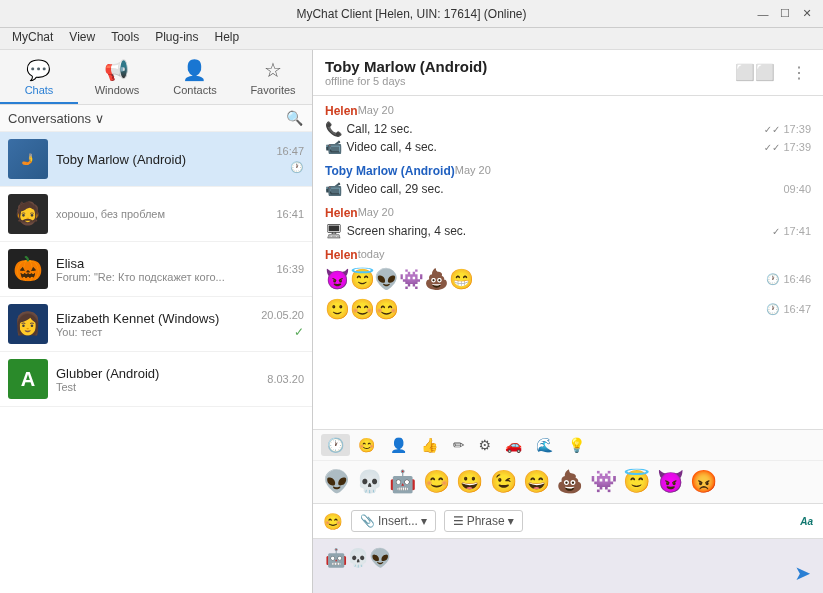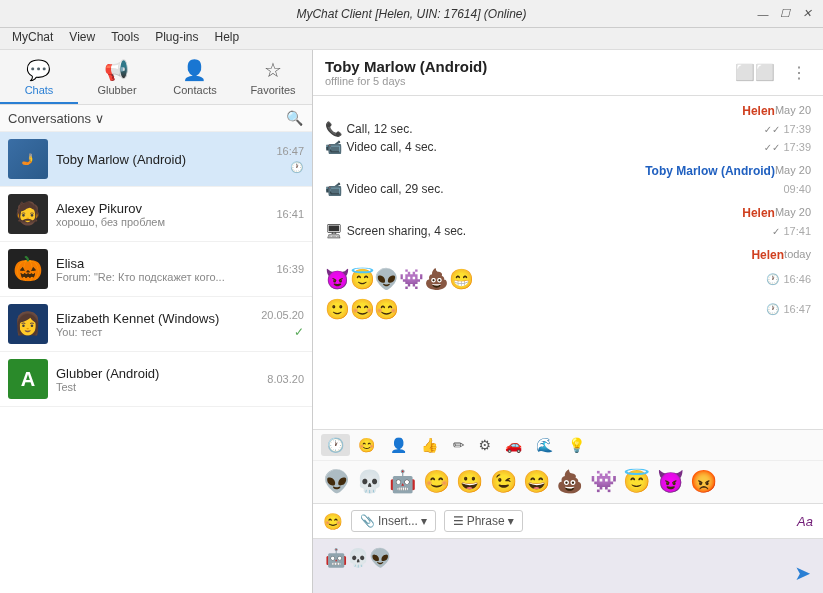"MyChat Client [Helen, UIN: 17614]" .titlebar { font-style: italic -> none }
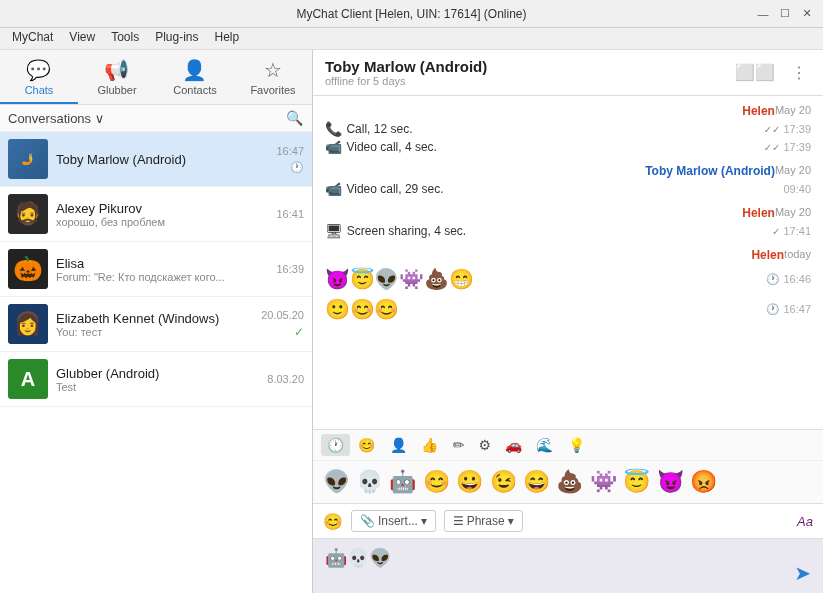"Glubber" span { text: Glubber -> Windows }
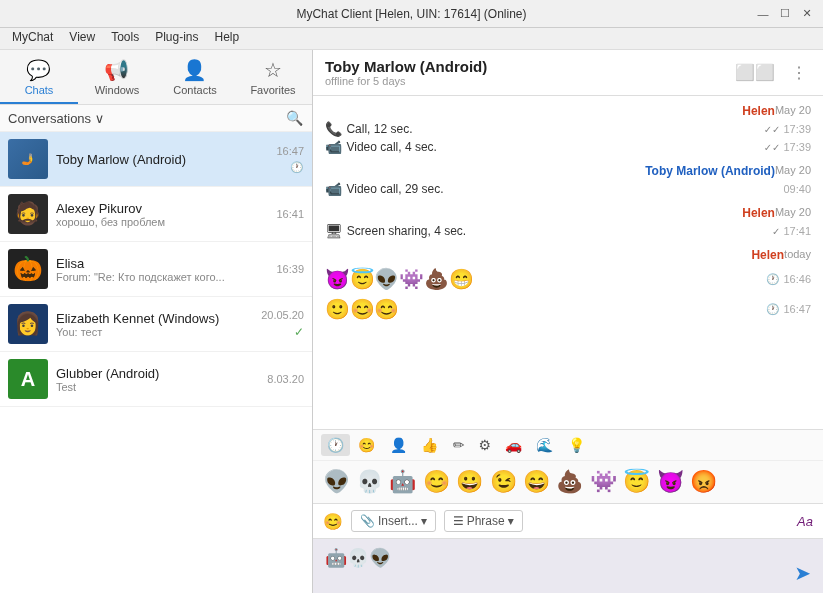"Helen" .msg-date-header { justify-content: flex-end -> flex-start }
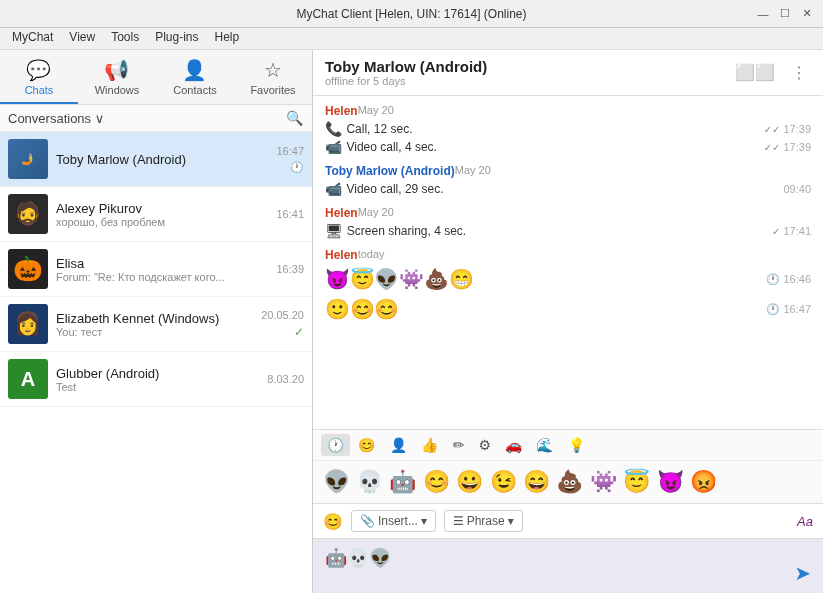"Alexey Pikurov" div.conv-name { html: <div>Alexey Pikurov</div> -> none }
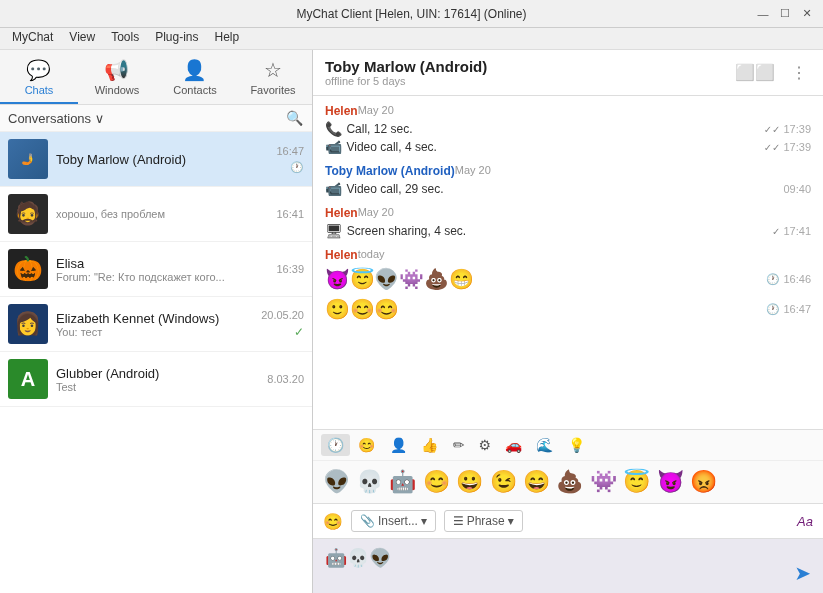"Aa" .aa-btn { color: #701a75 -> #0f766e; font-size: 13px -> 10px; font-weight: normal -> bold }
